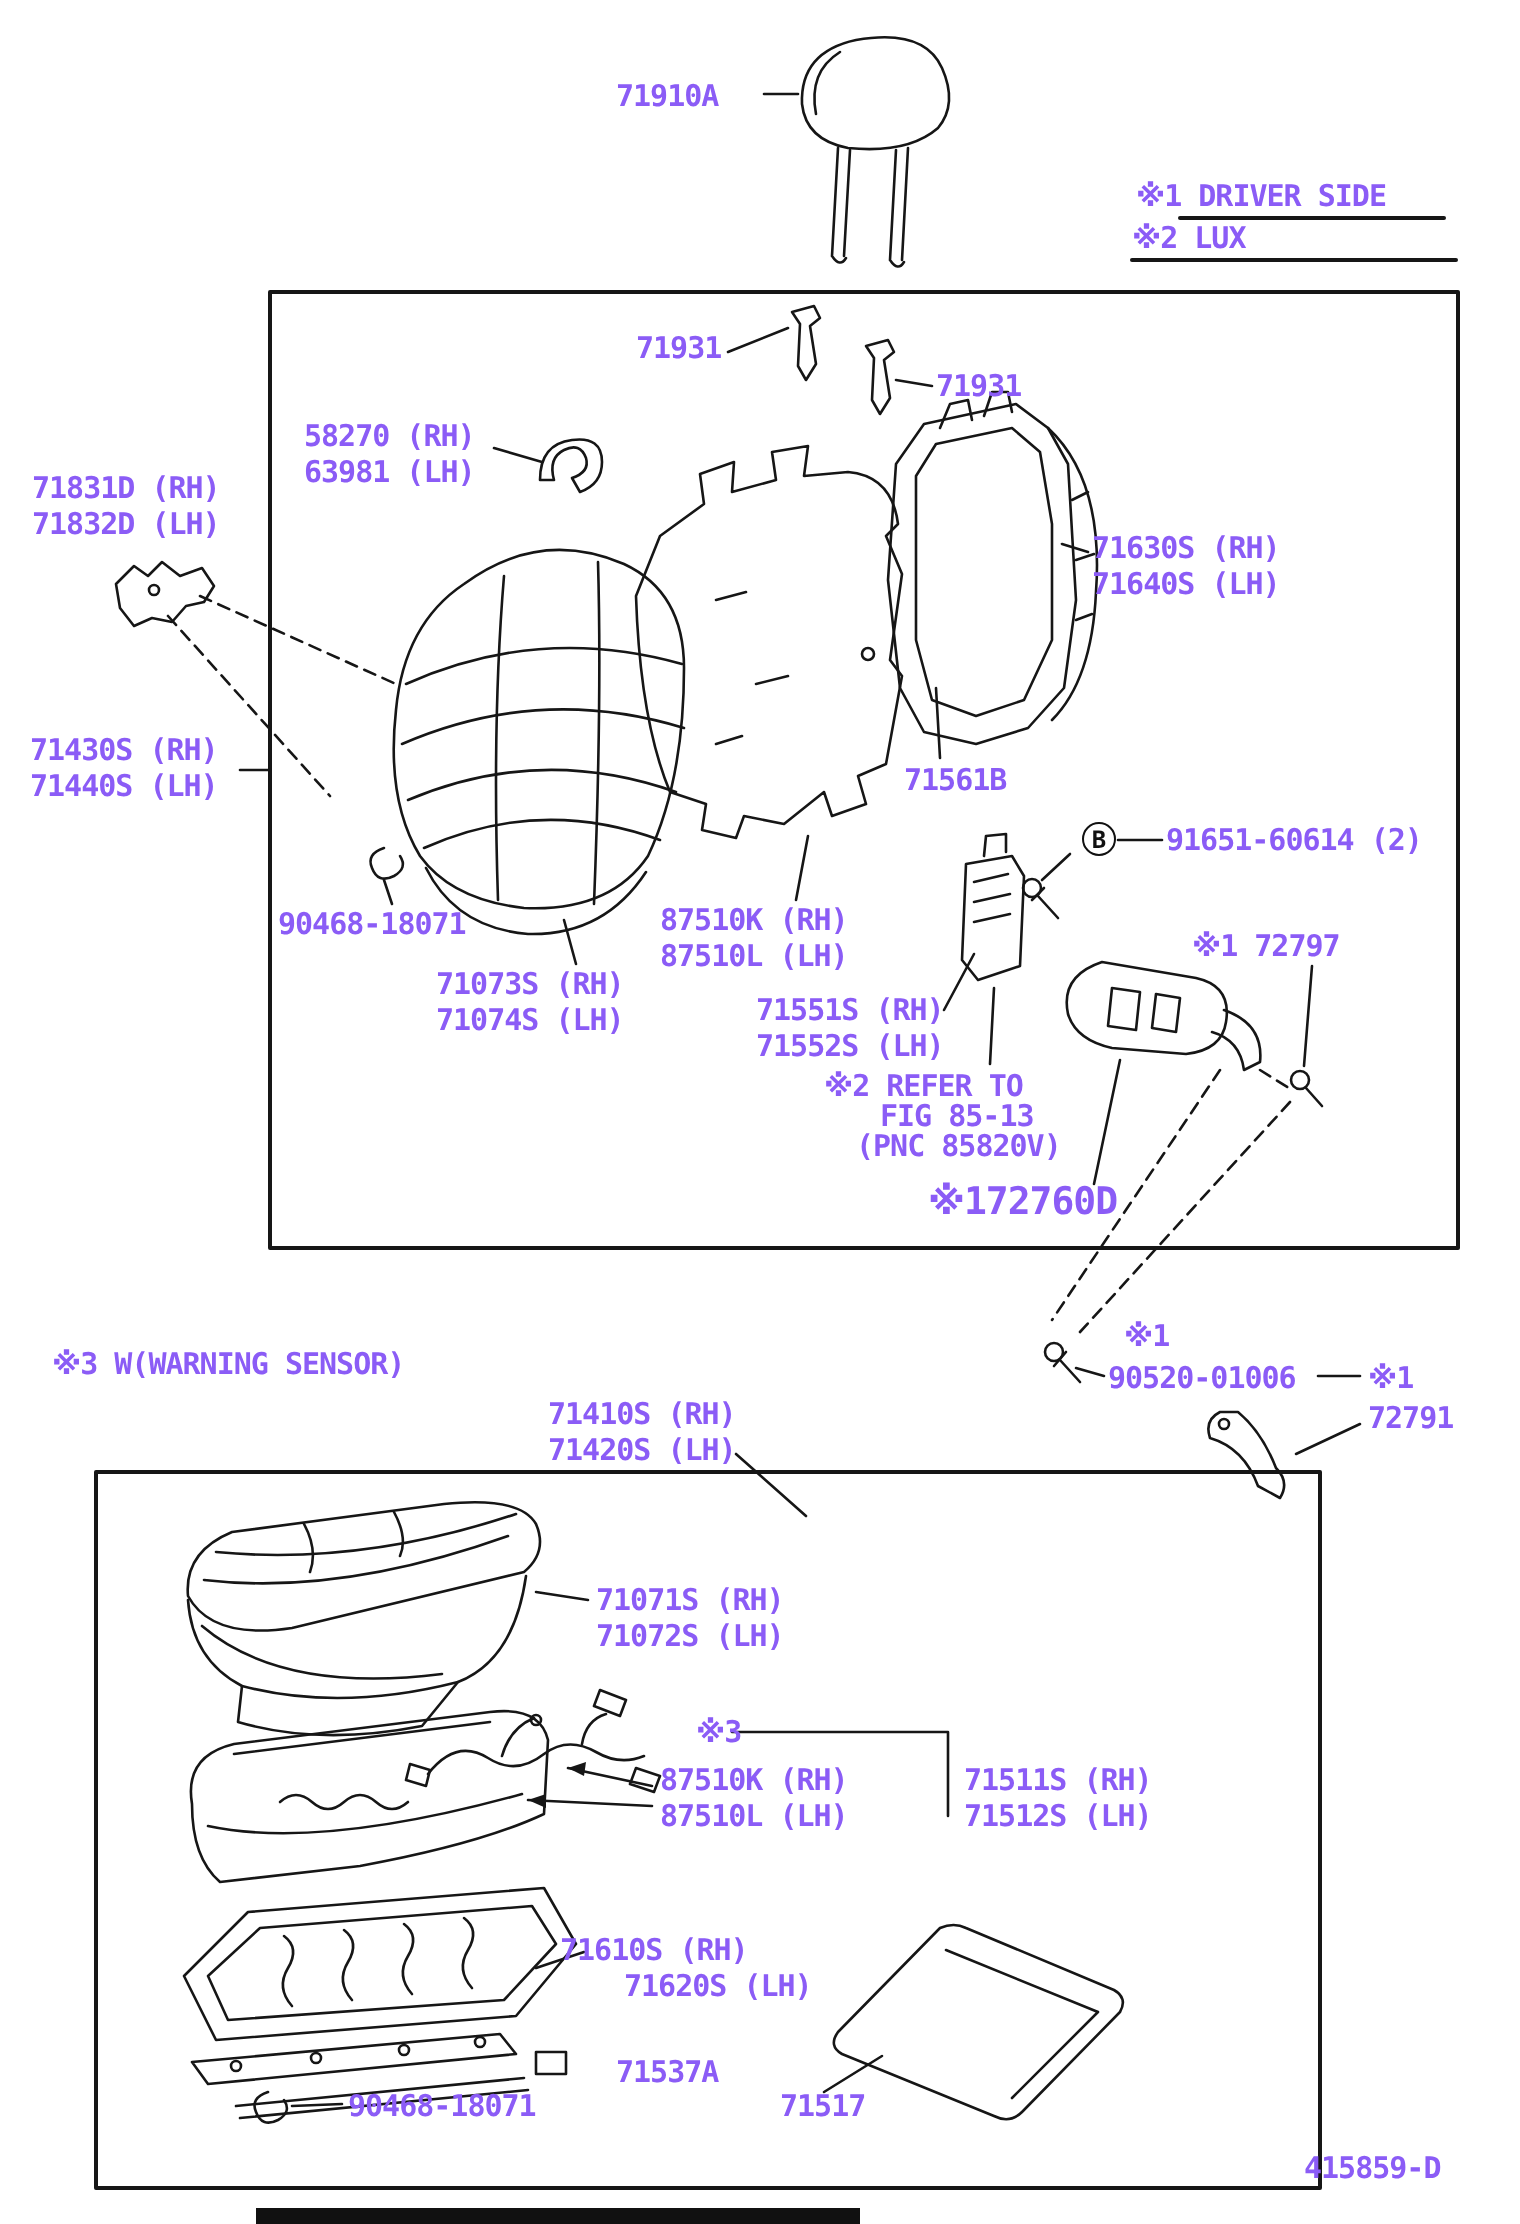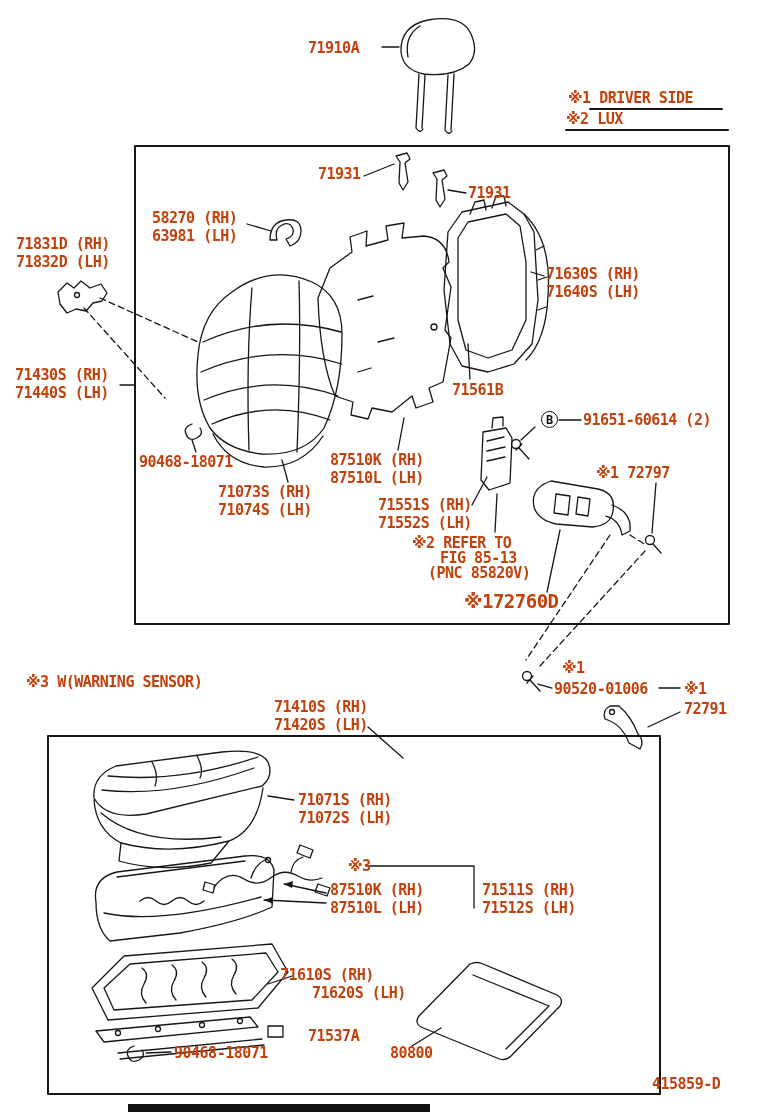"71910A" .lbl { color: #c2410c -> #8b5cf6 }
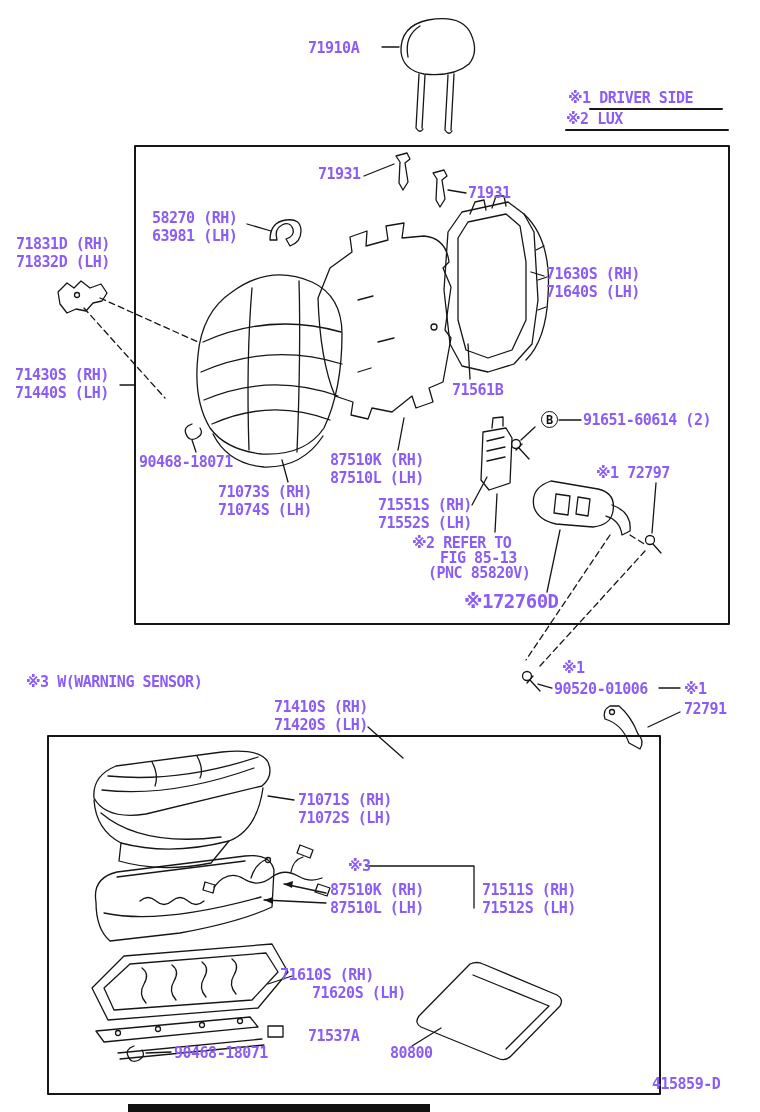"80800" div.lbl { text: 80800 -> 71517 }
